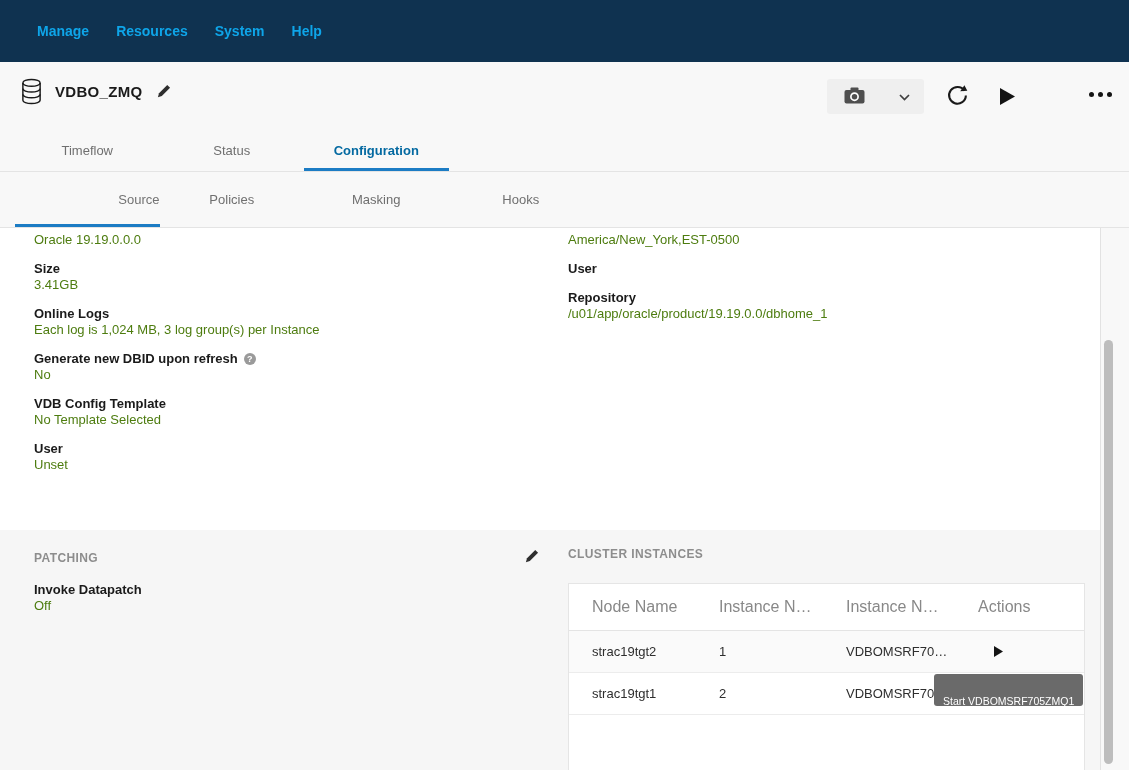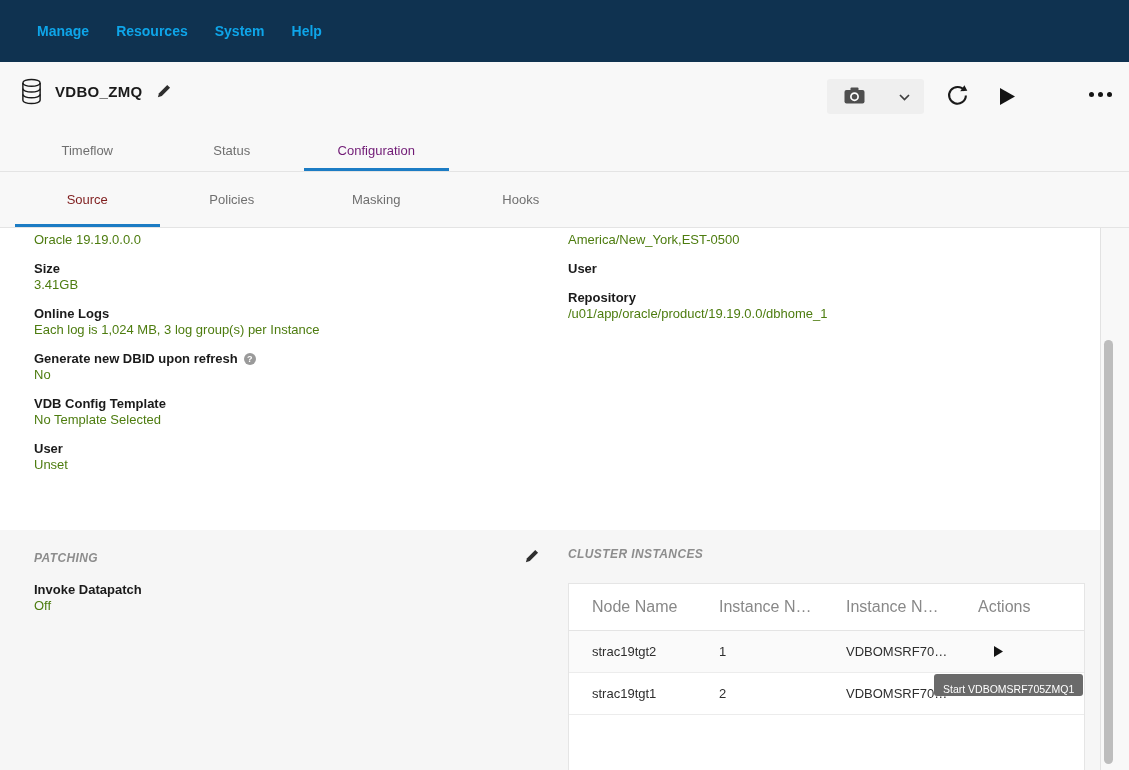"Configuration" .tab.active { color: #701a75 -> #0369a1; font-weight: none -> bold }
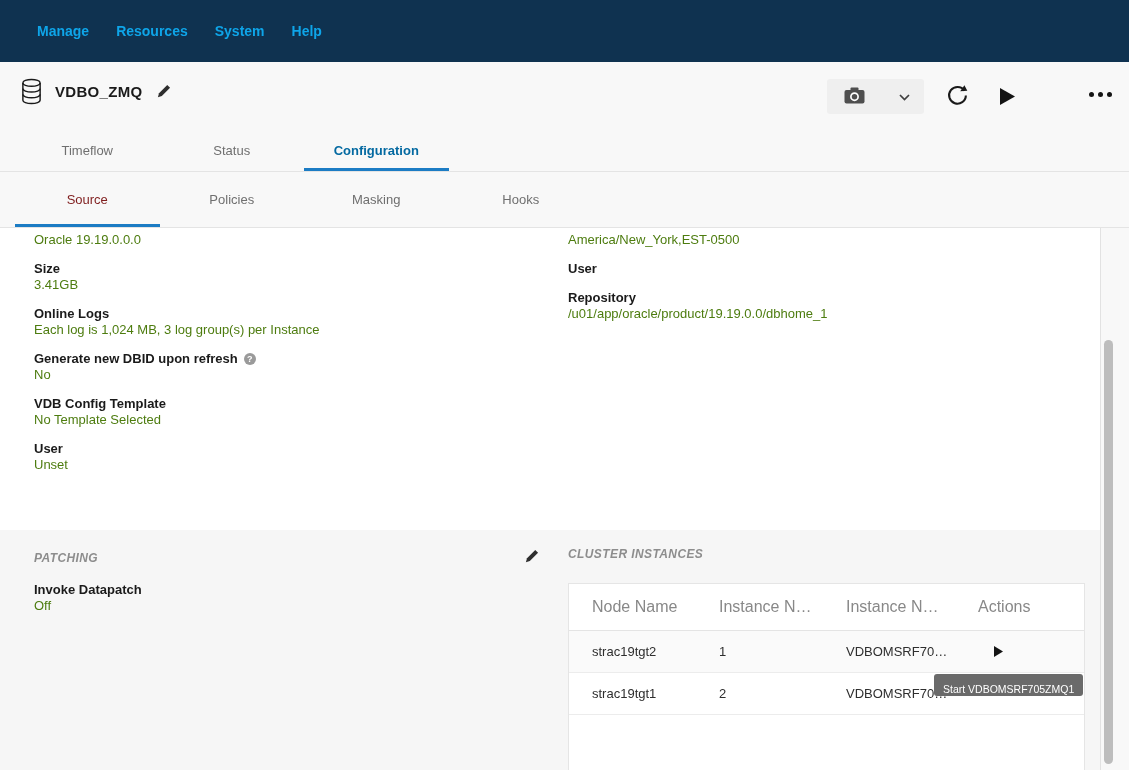"Source" .subtab.active { color: #7f1d1d -> #737373; text-align: none -> right }
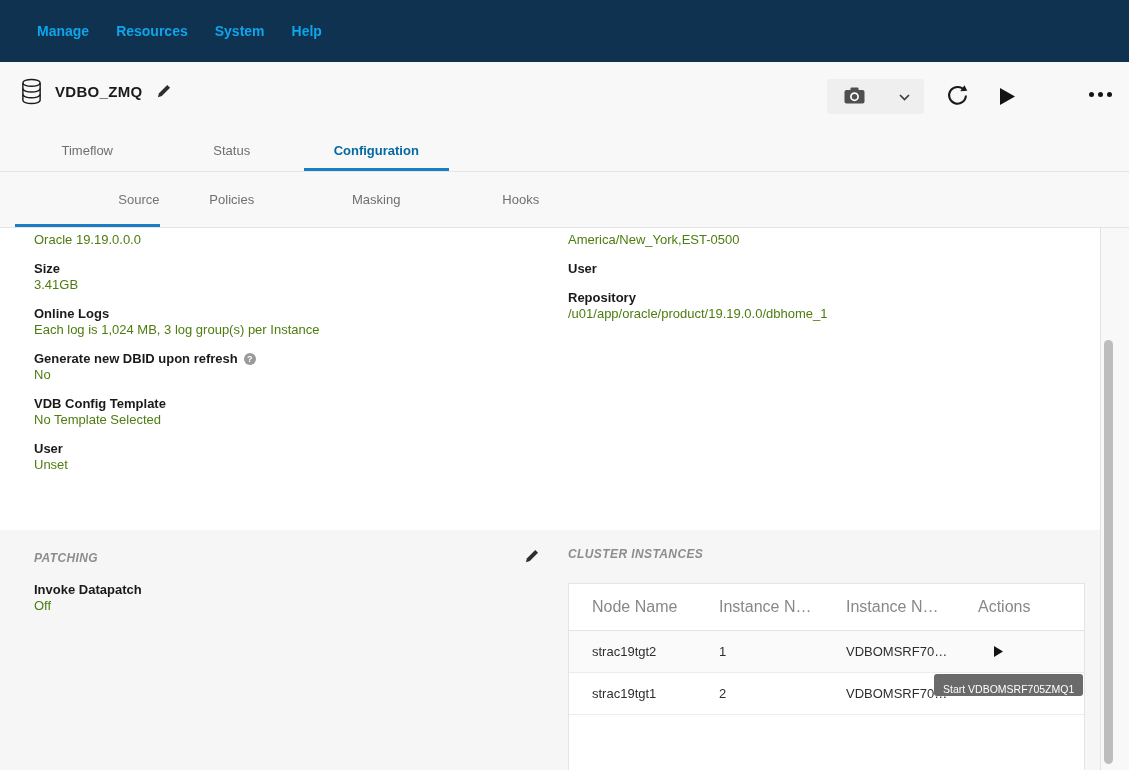"PATCHING" .section-title { font-style: italic -> none }
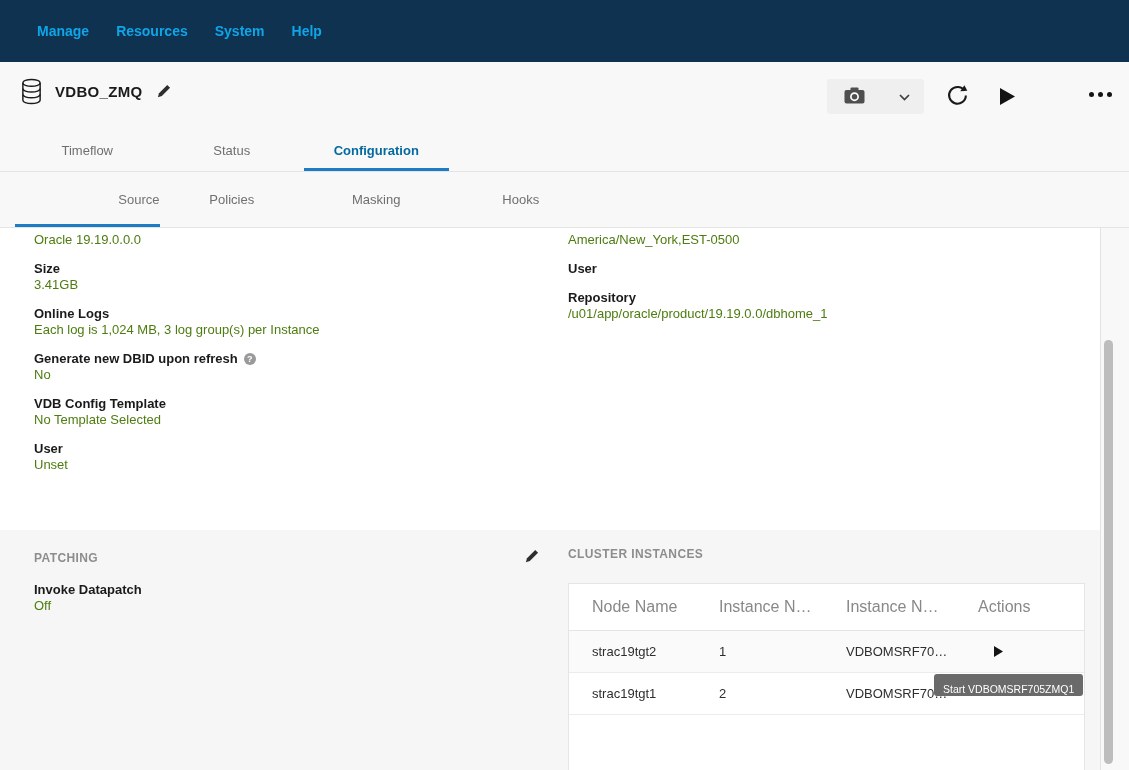"Start VDBOMSRF705ZMQ1" .tooltip { padding: 4px 9px -> 16px 9px }
